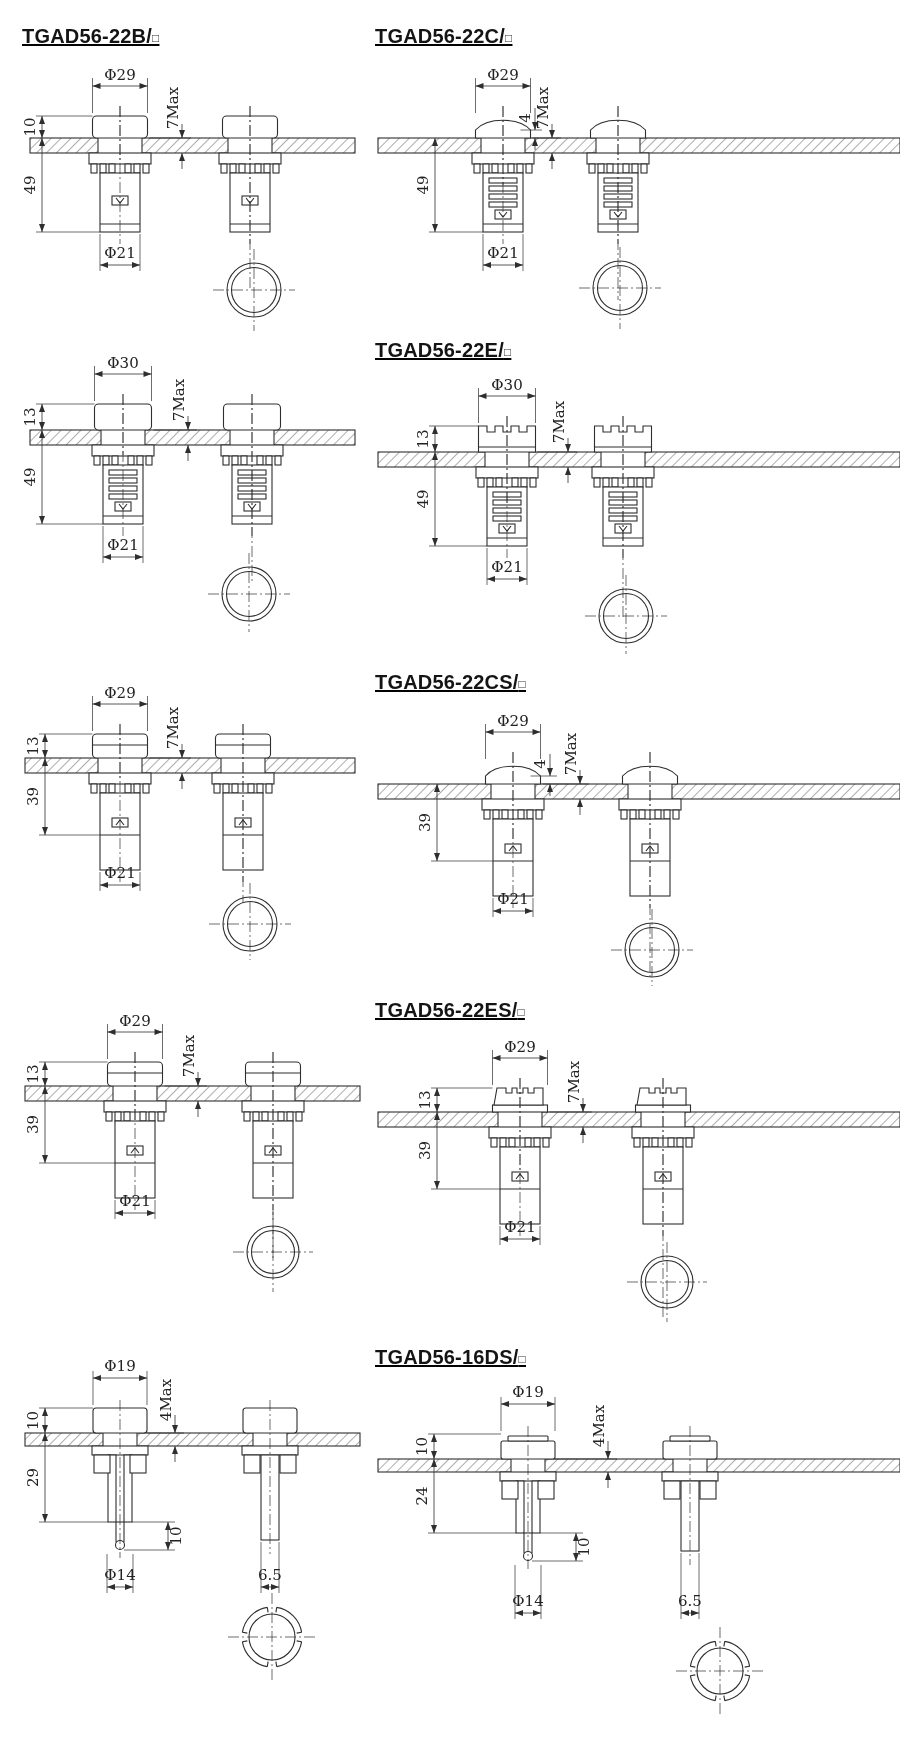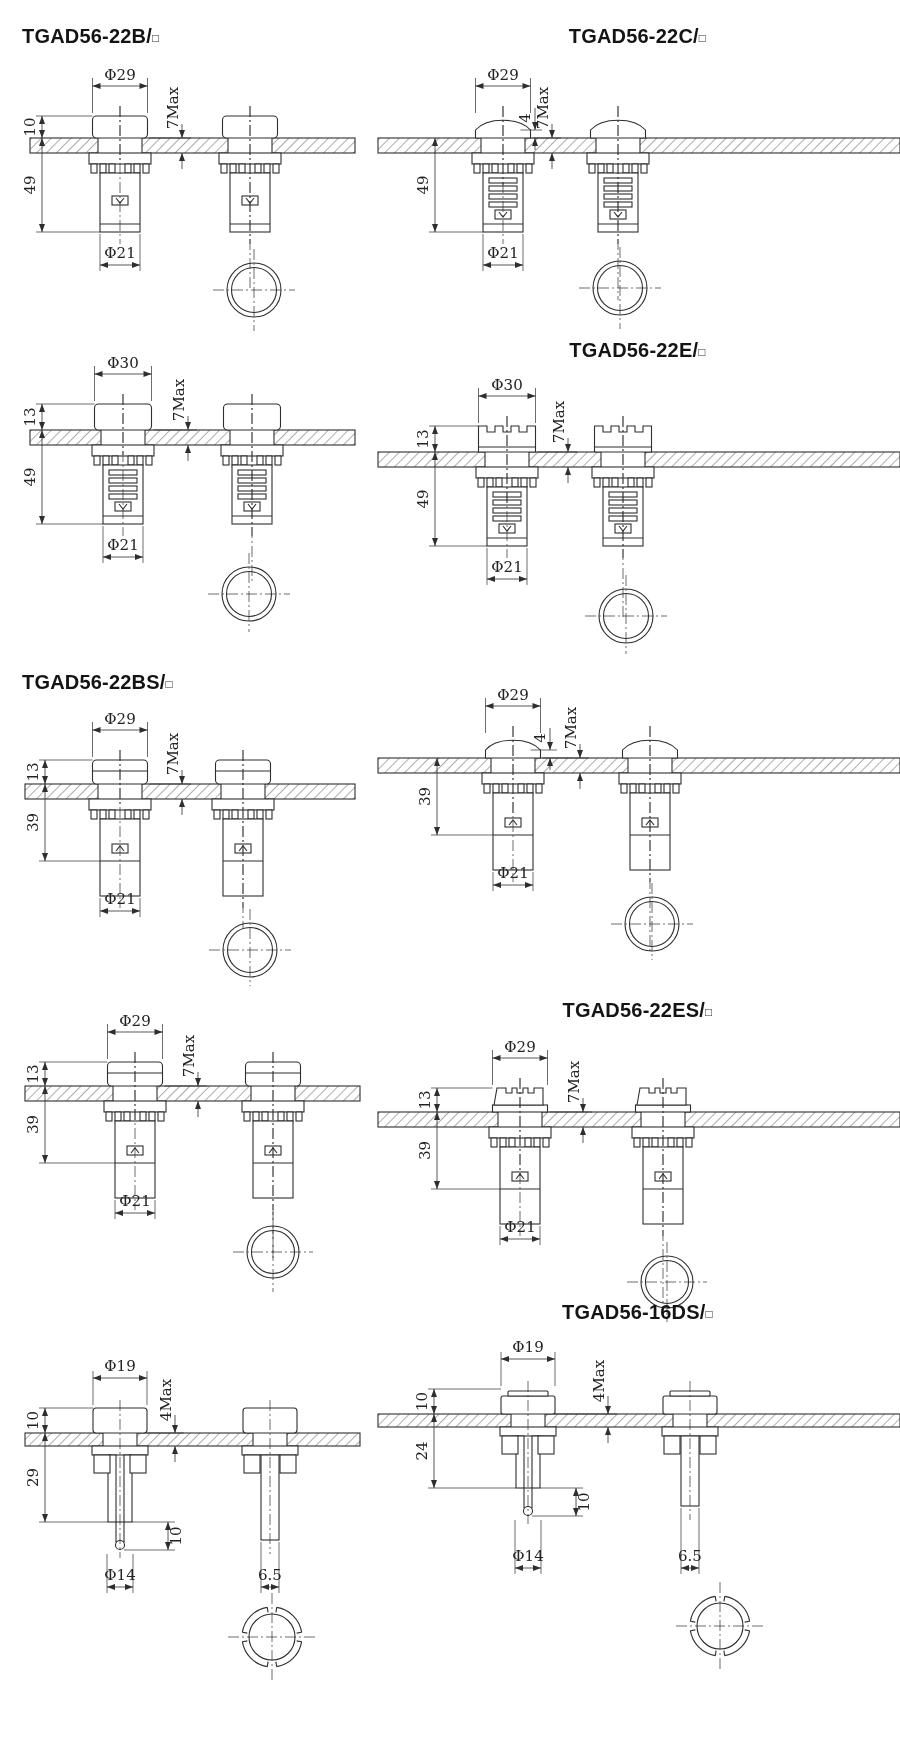"TGAD56-22B/□" .panel { text-decoration: none -> underline }
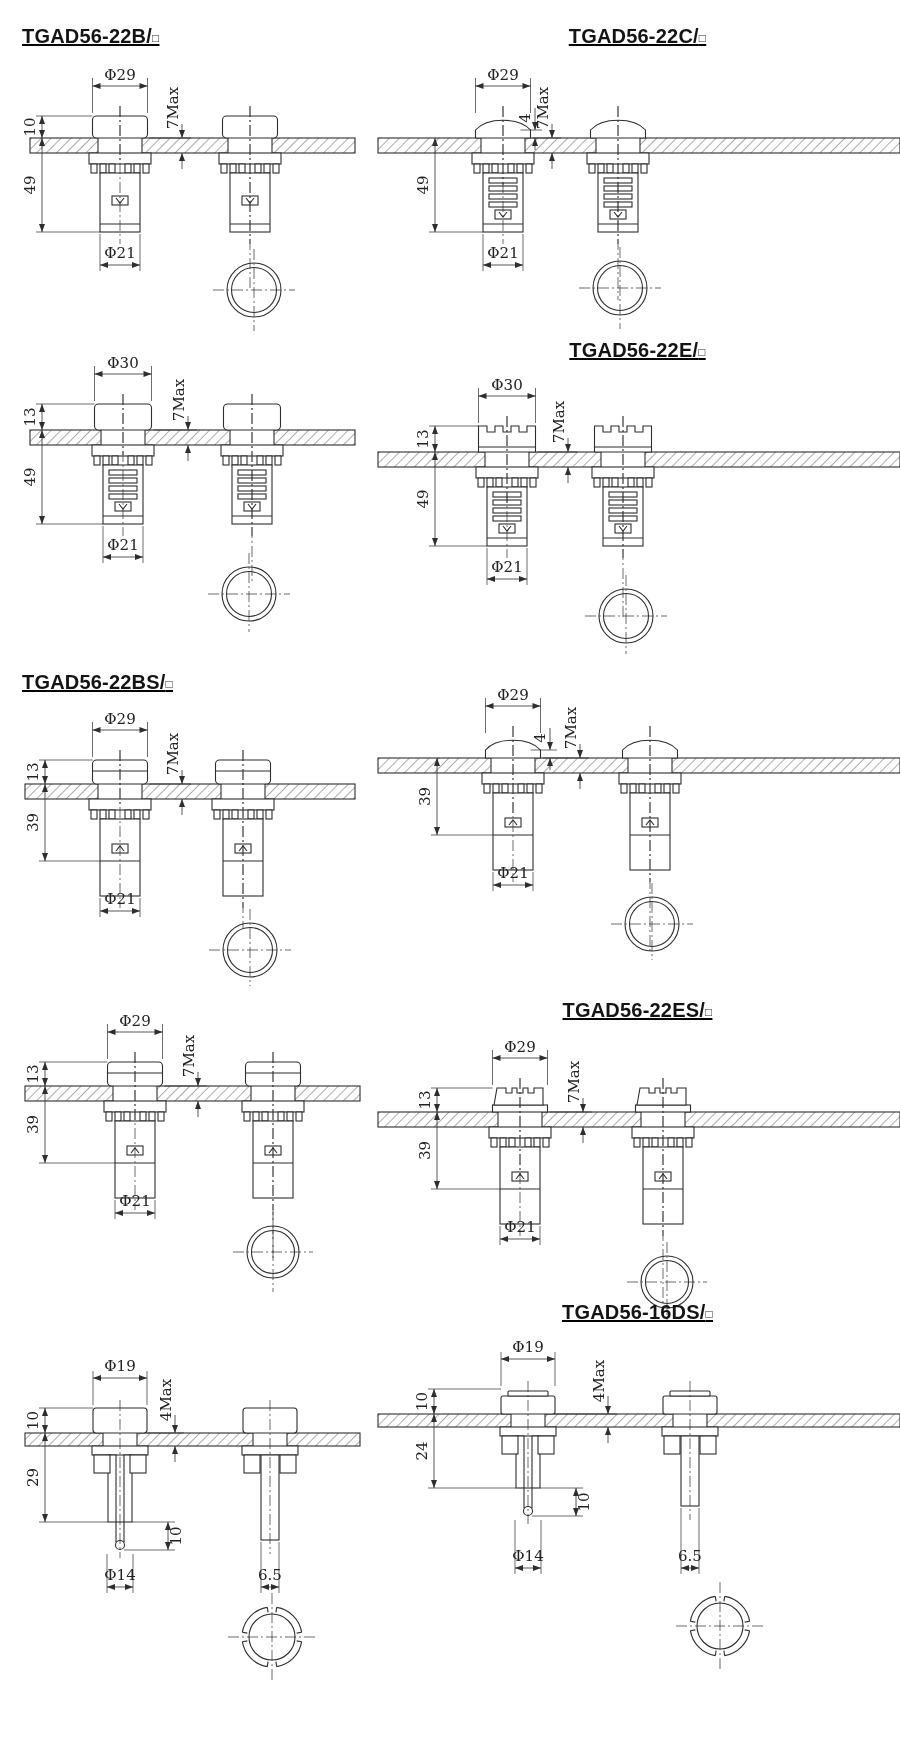"TGAD56-22C/□" .col-r h3 { text-align: center -> none }
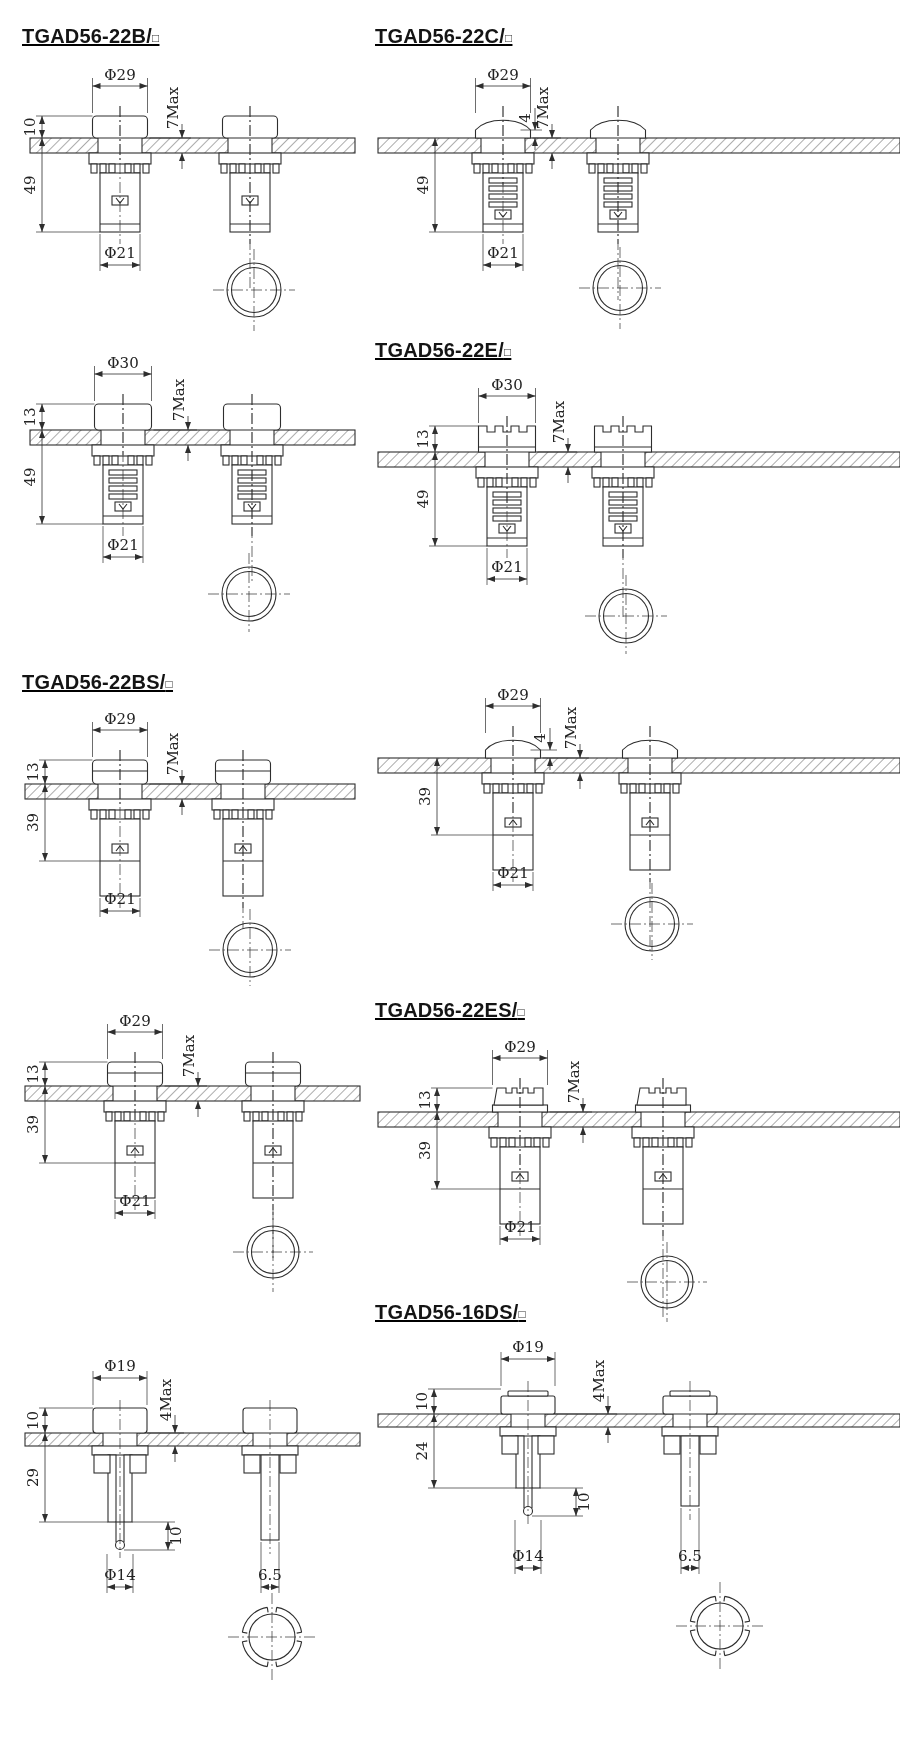"TGAD56-22BS/□" h3 { html: <h3><span>TGAD56-22BS/</span><span>□</span></h3> -> none }
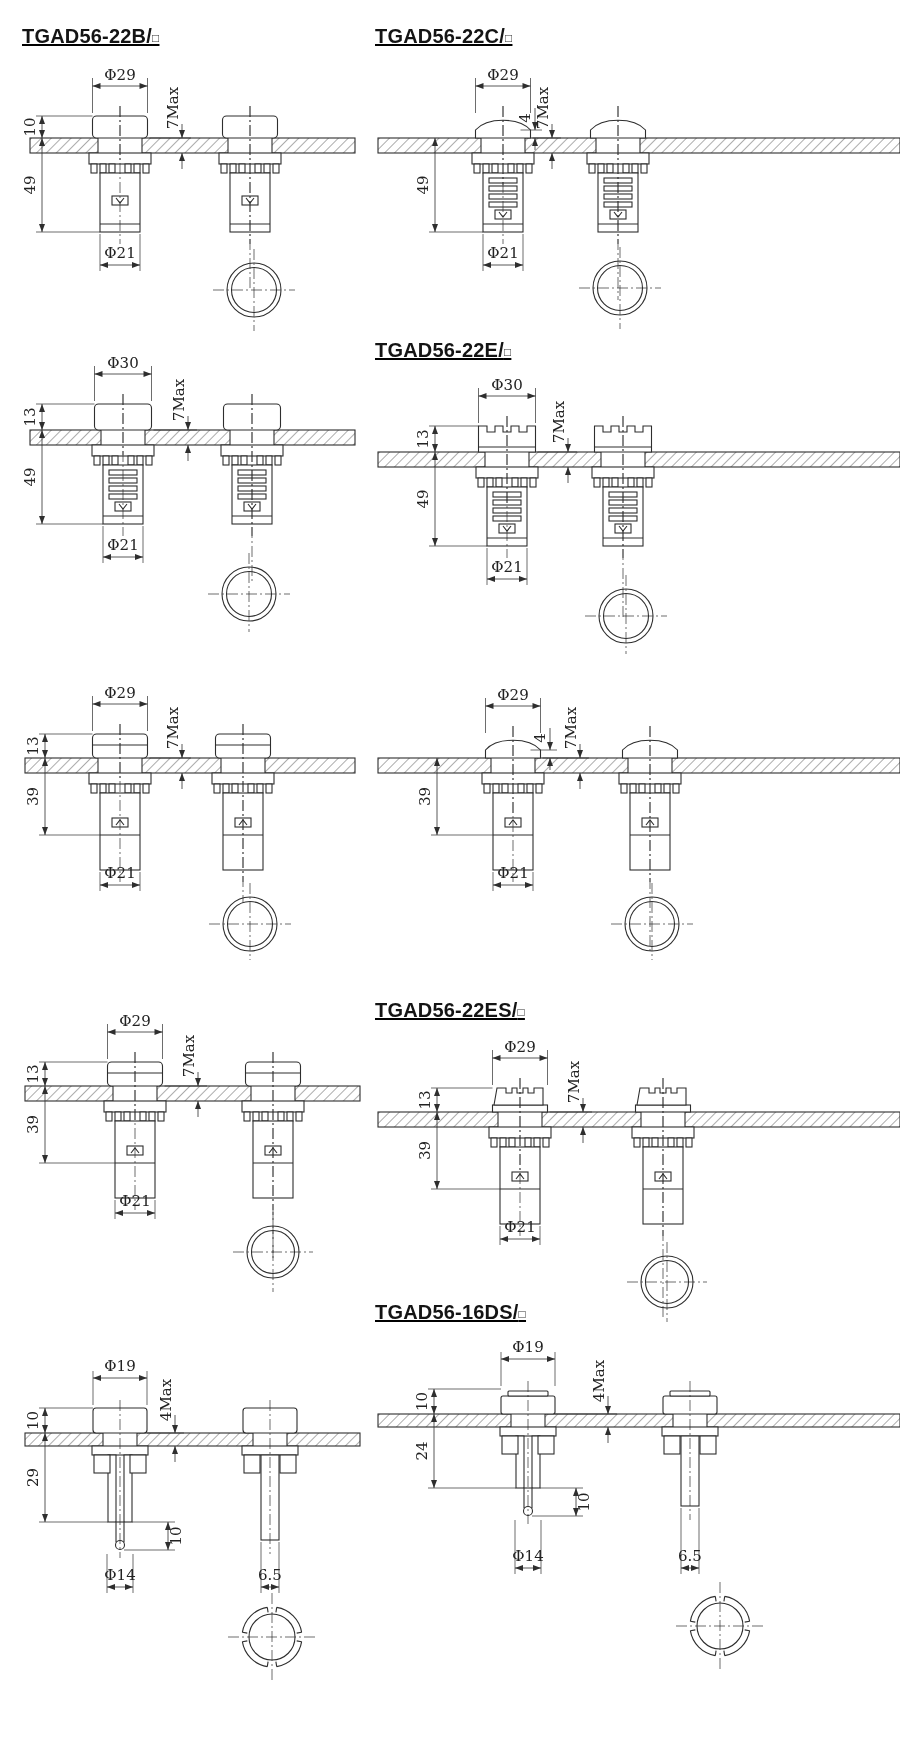"TGAD56-22CS/□" h3 { html: none -> <h3><span>TGAD56-22CS/</span><span>□</span></h3> }
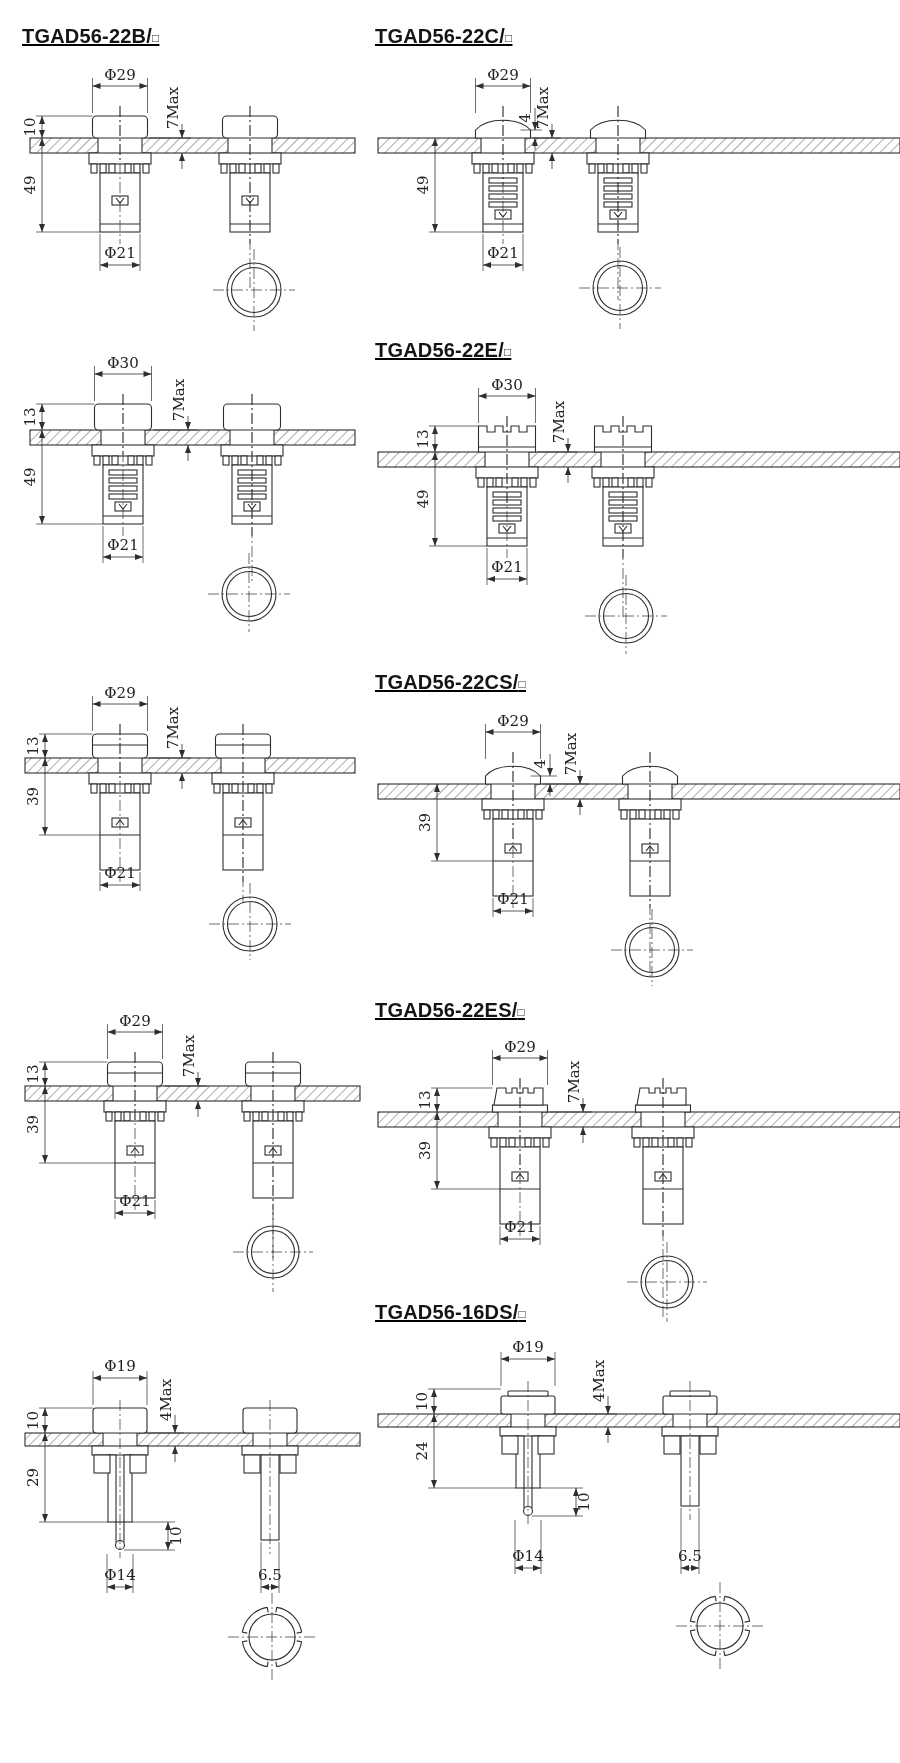"TGAD56-16DS/□" section.panel { top: 1300px -> 1345px }
